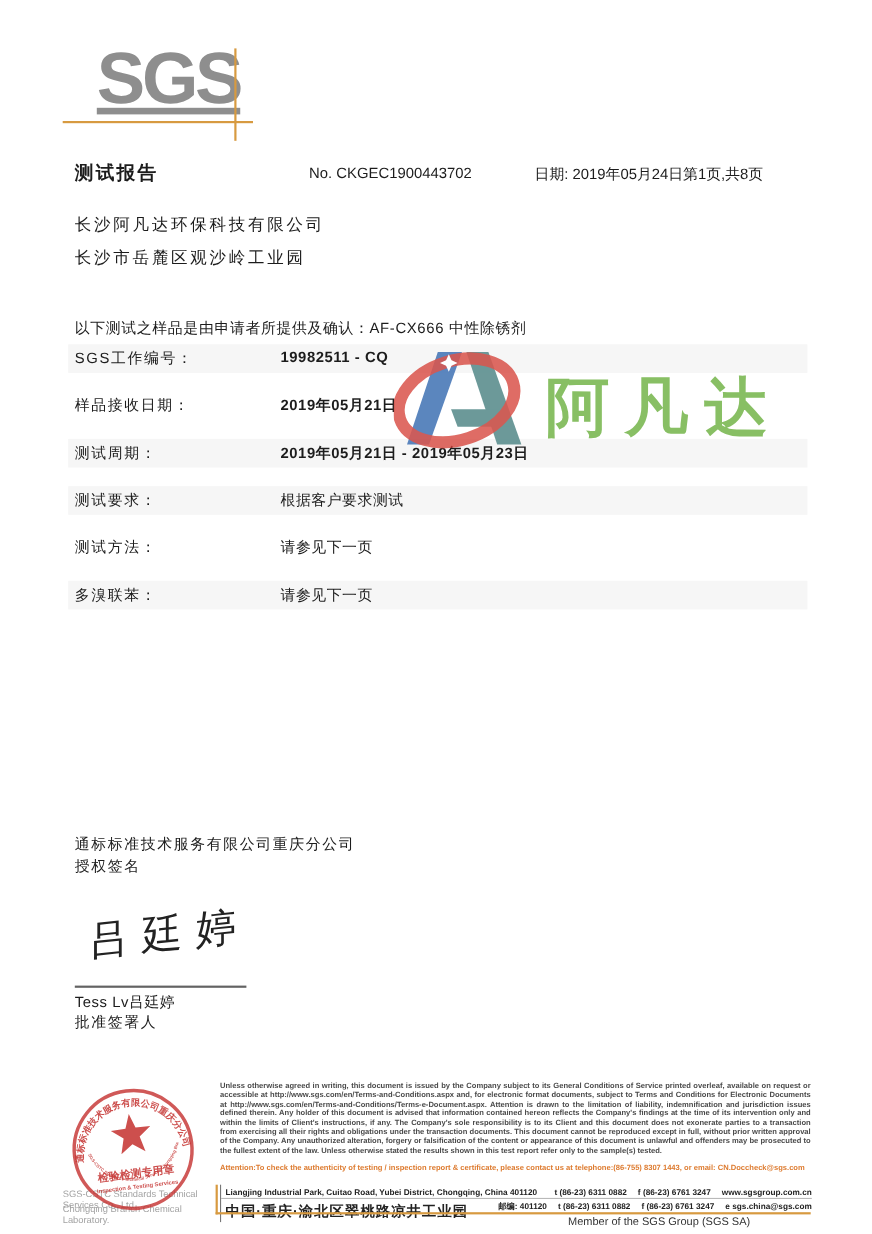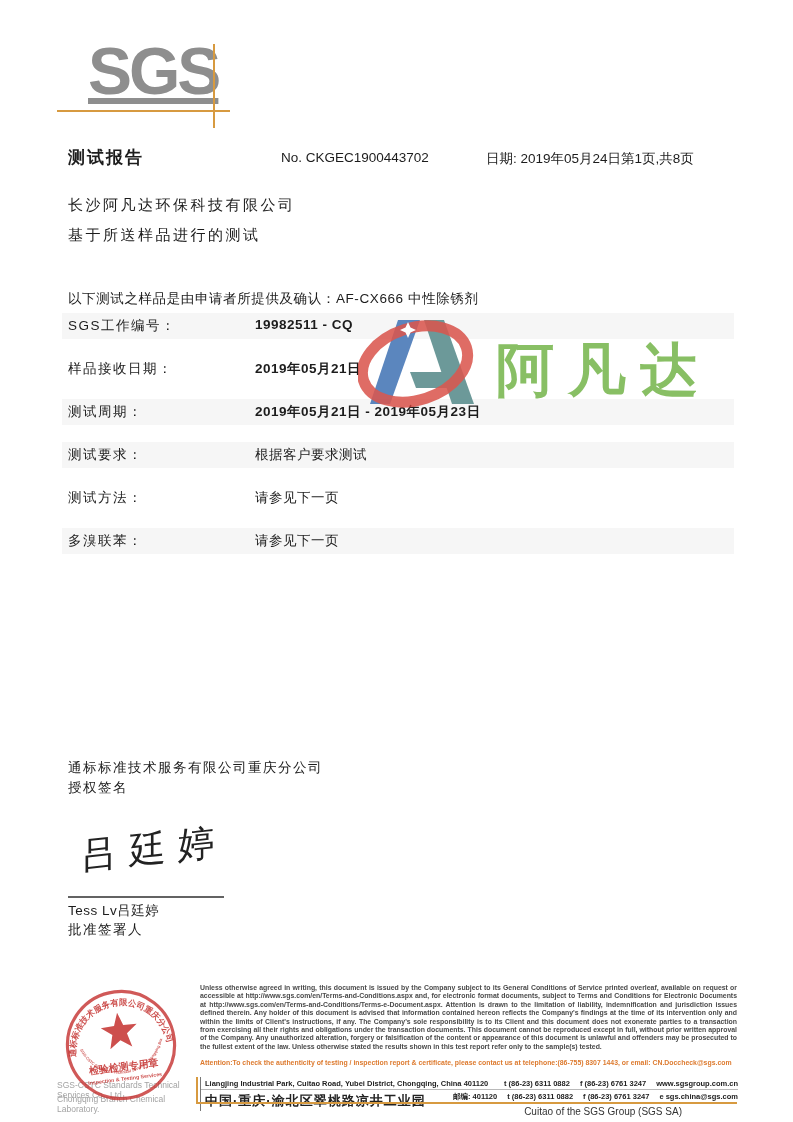"基于所送样品进行的测试" div { text: 基于所送样品进行的测试 -> 长沙市岳麓区观沙岭工业园 }
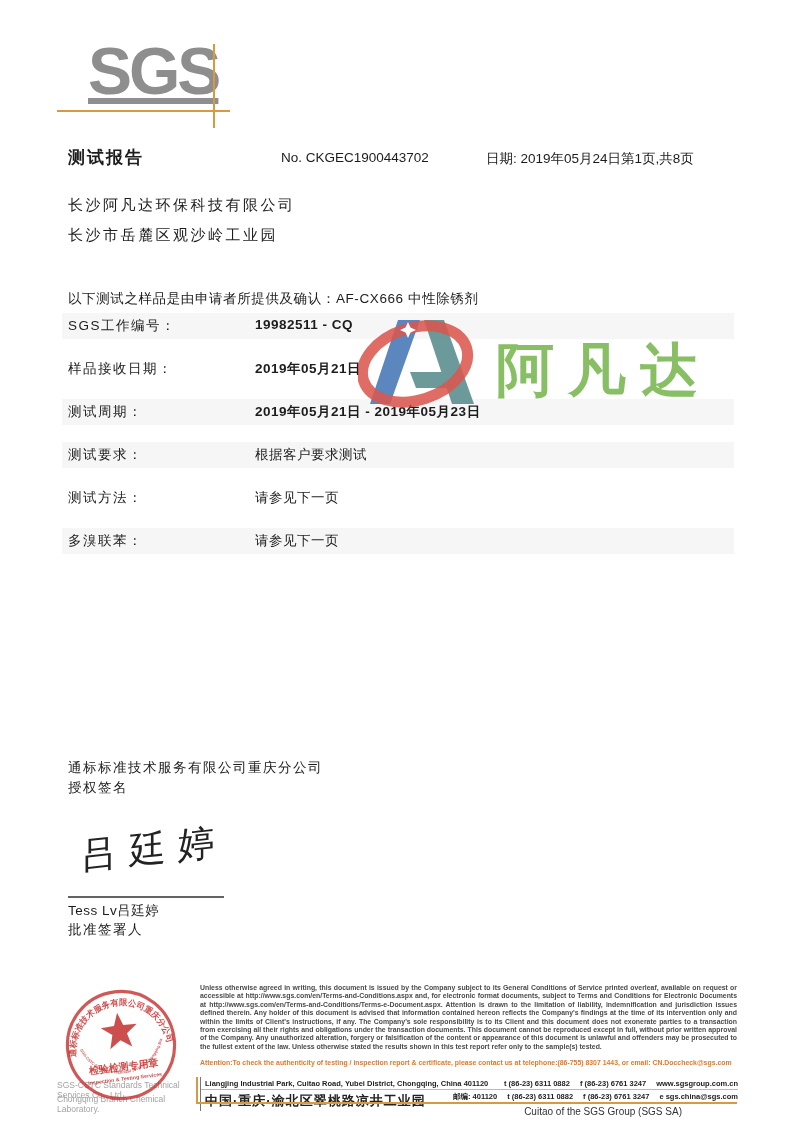"Cuitao of the SGS Group" div.member-line { text: Cuitao -> Member }
